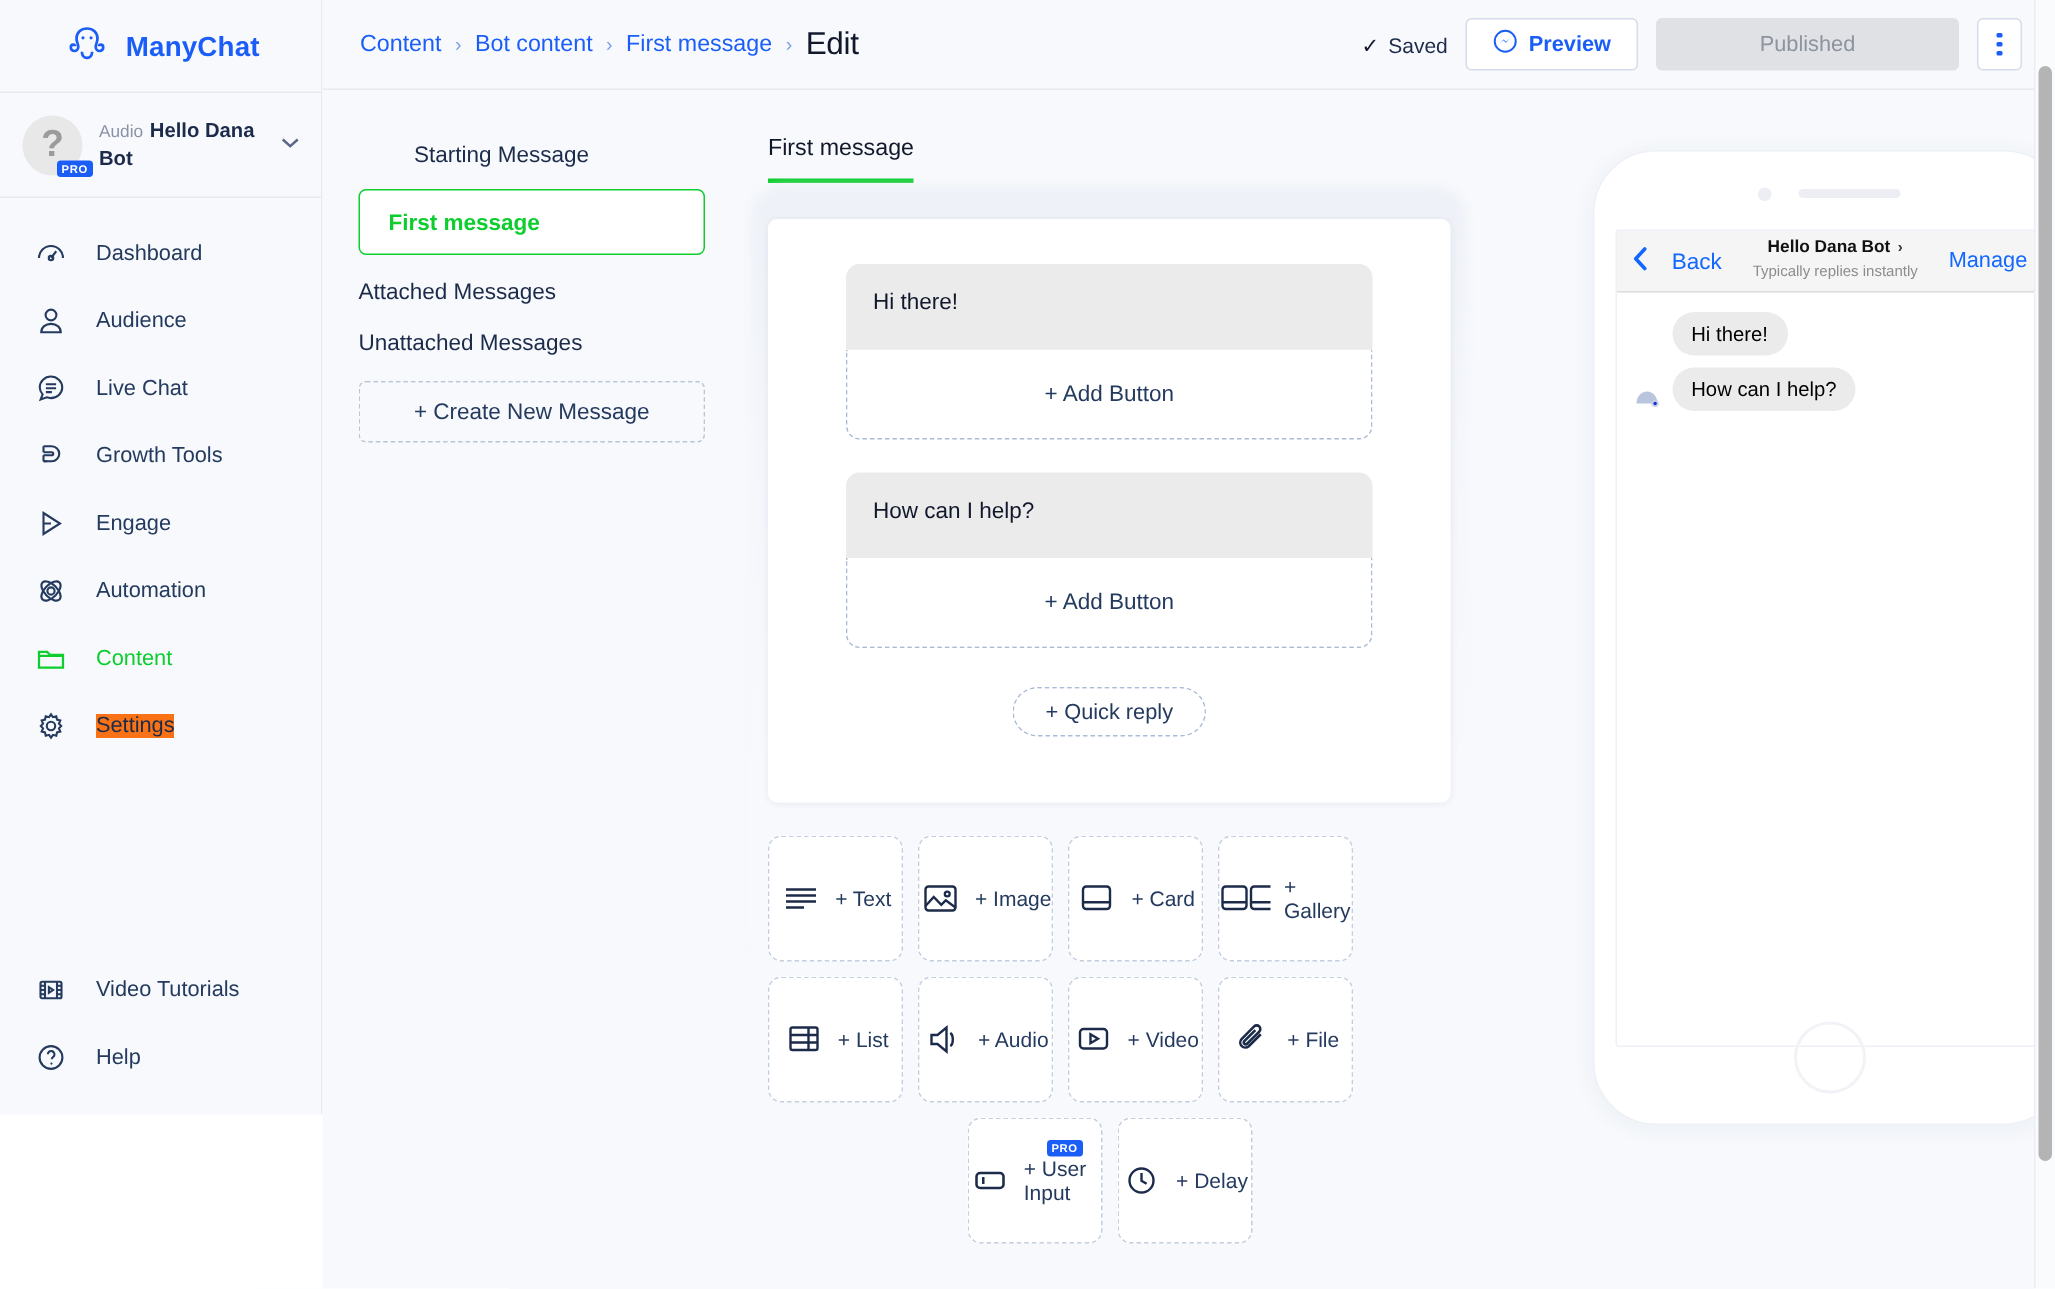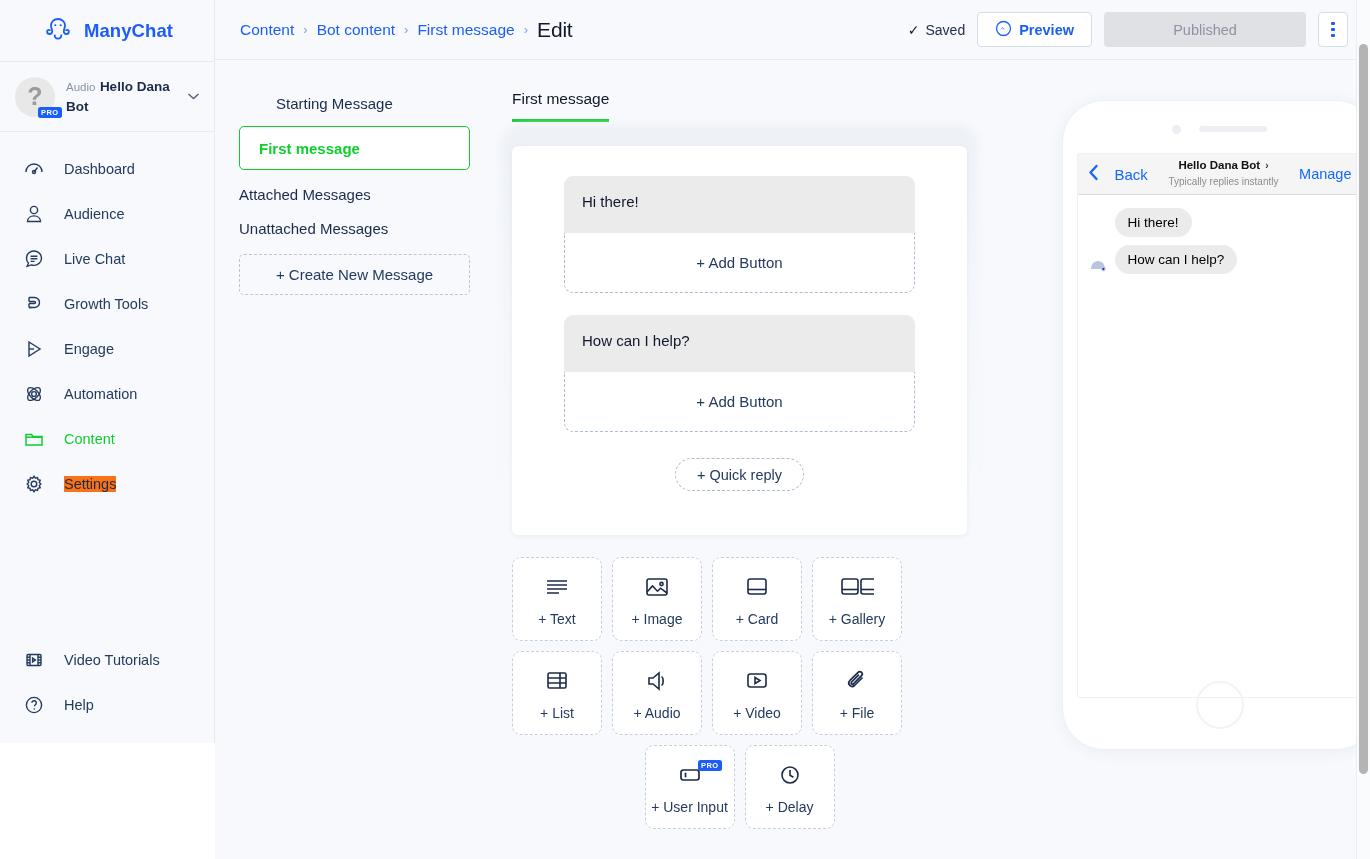"+ Text" .tile { flex-direction: column -> row }
